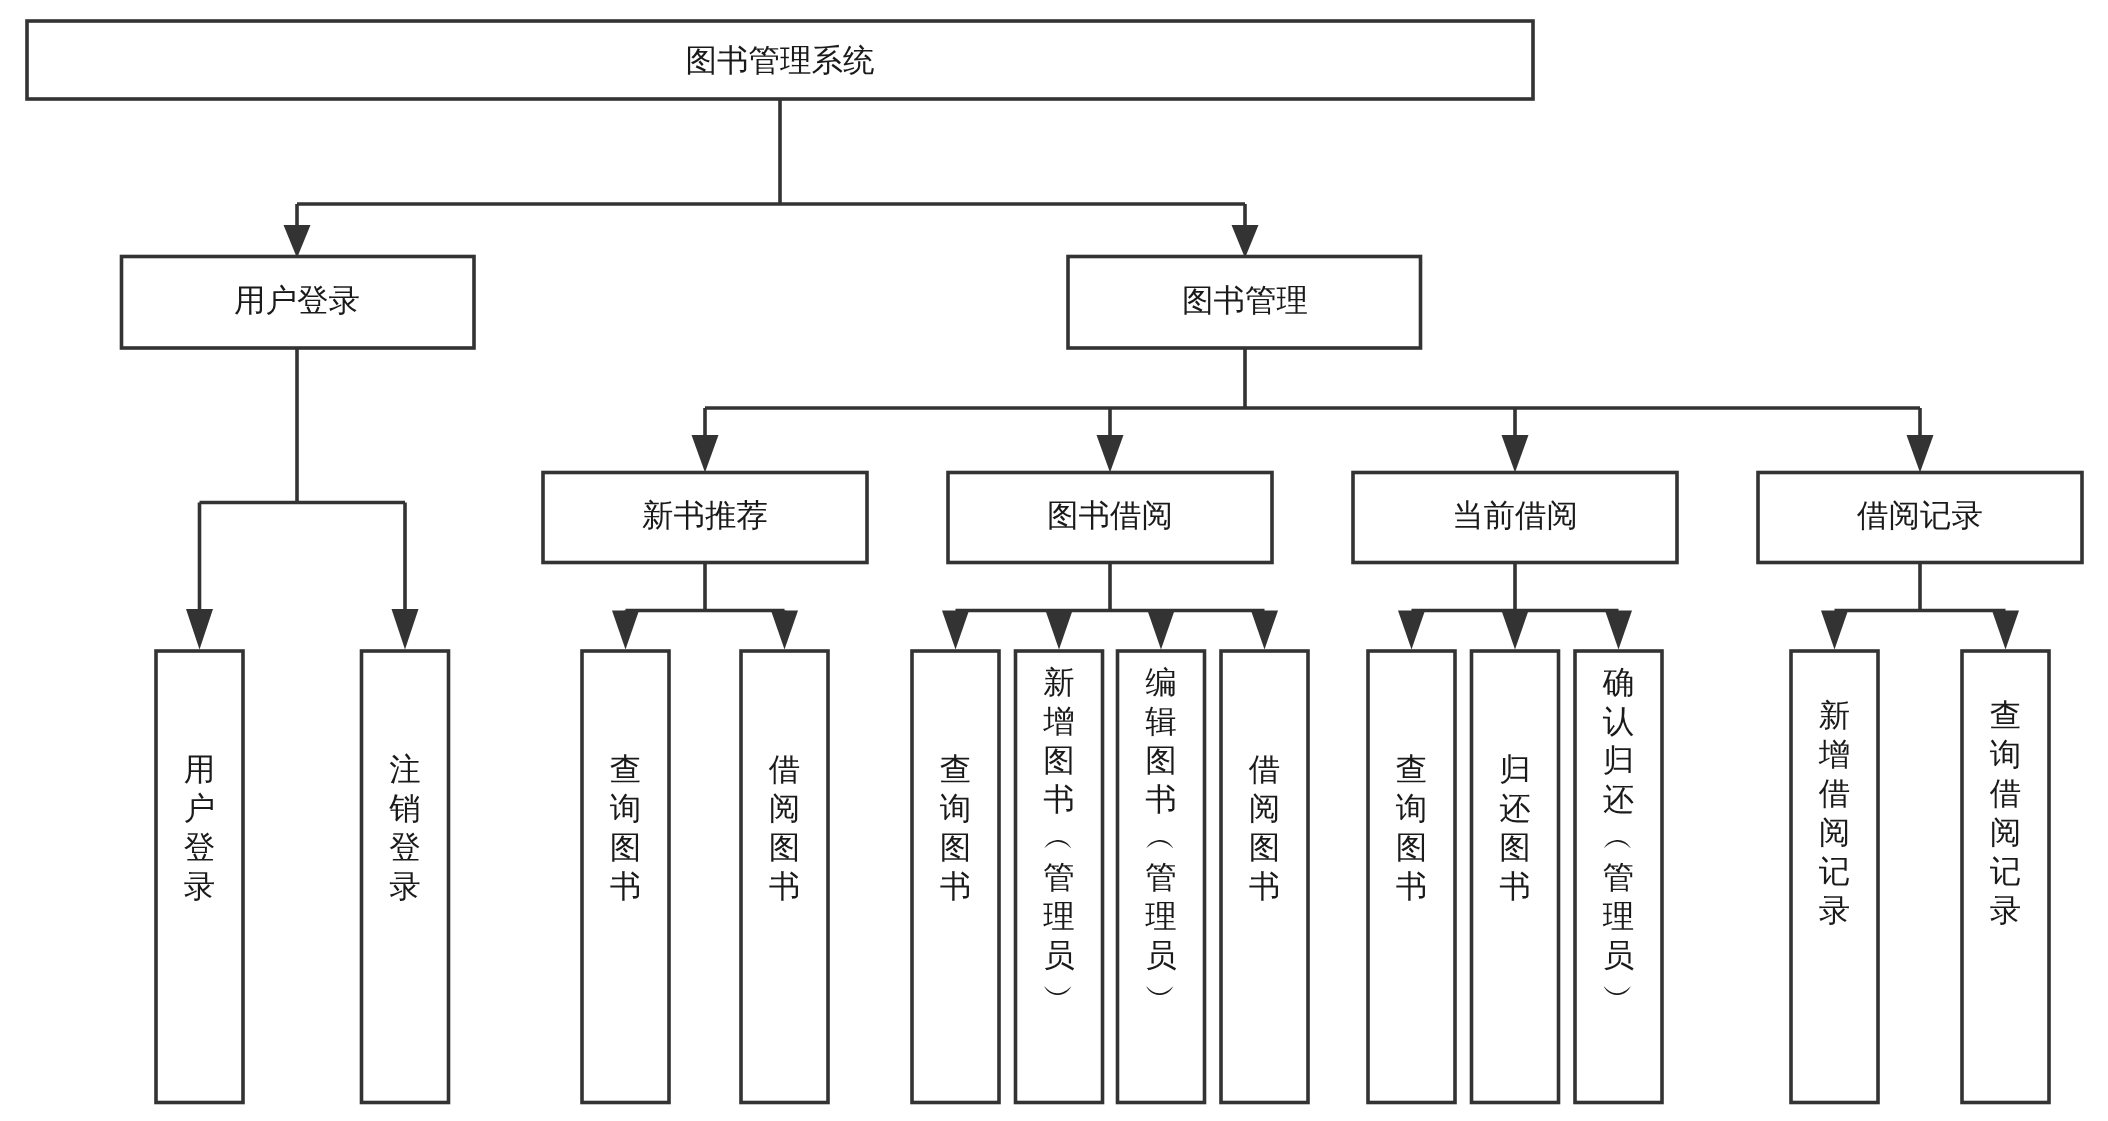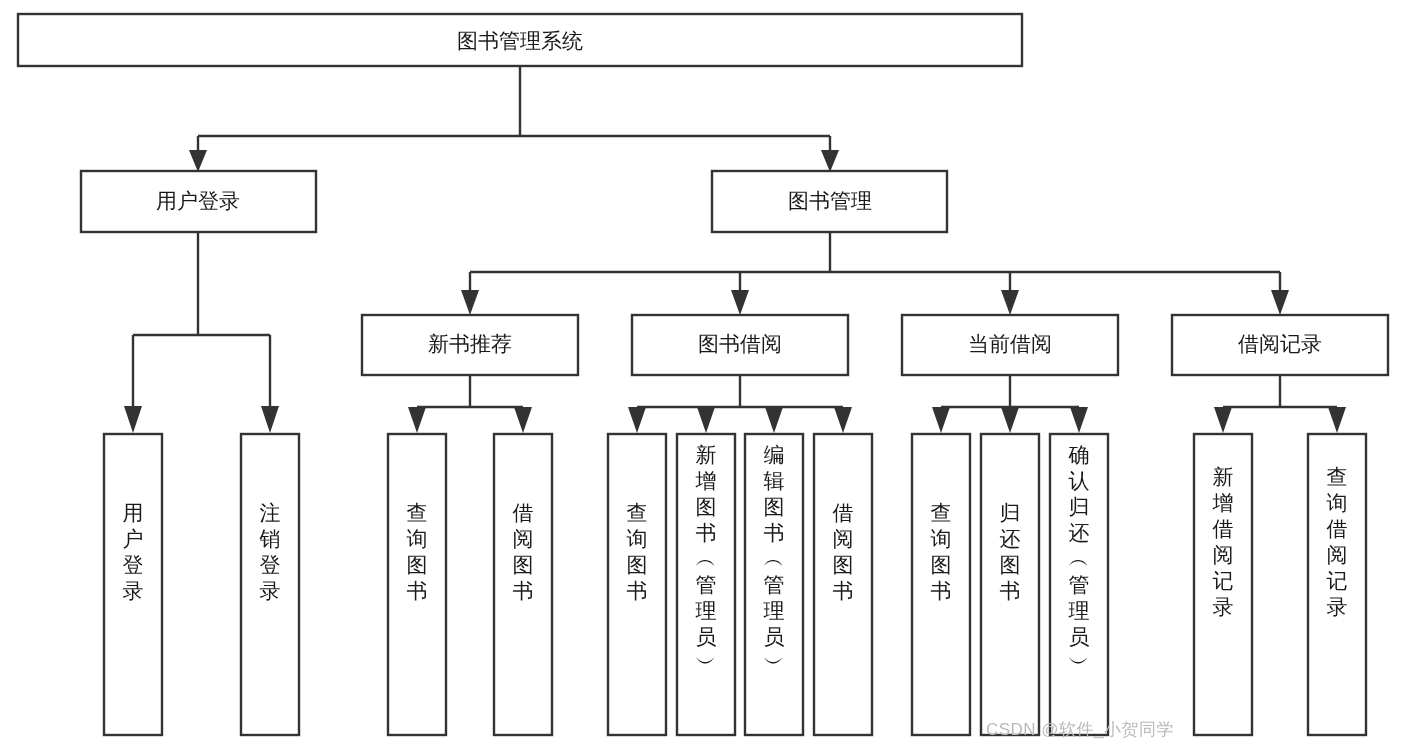"CSDN @软件_小贺同学" div.watermark { html: <div>CSDN @软件_小贺同学</div> -> none }
